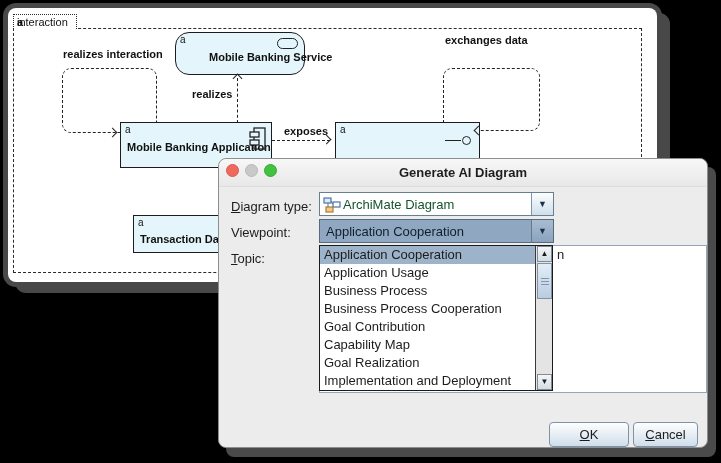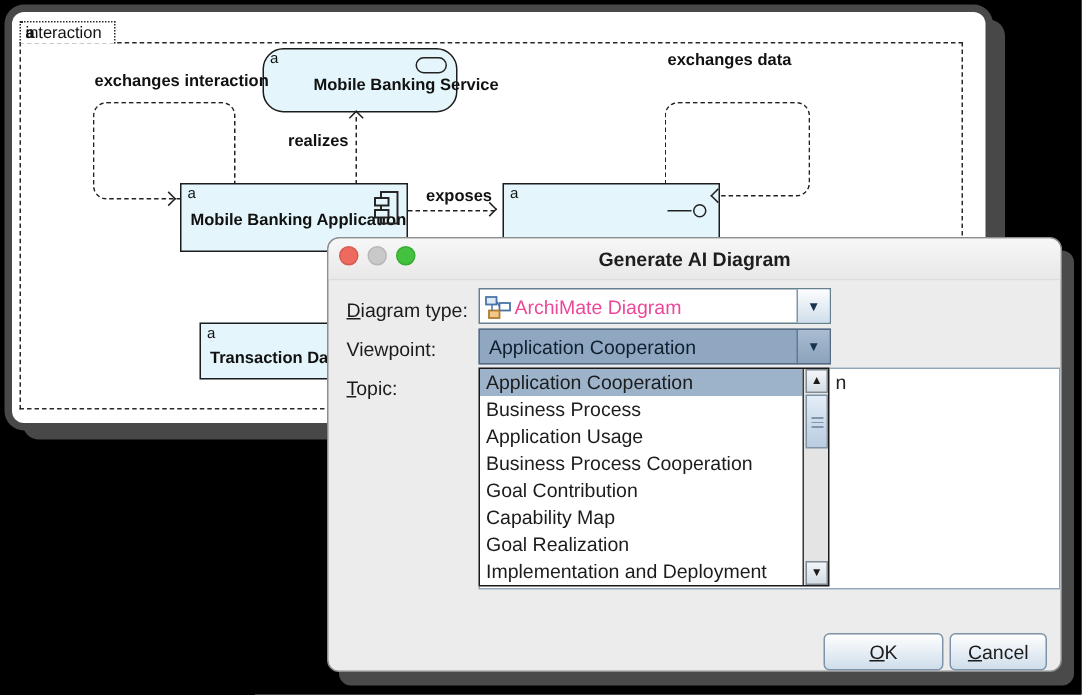"exchanges interaction" div.rel-label { text: exchanges -> realizes }
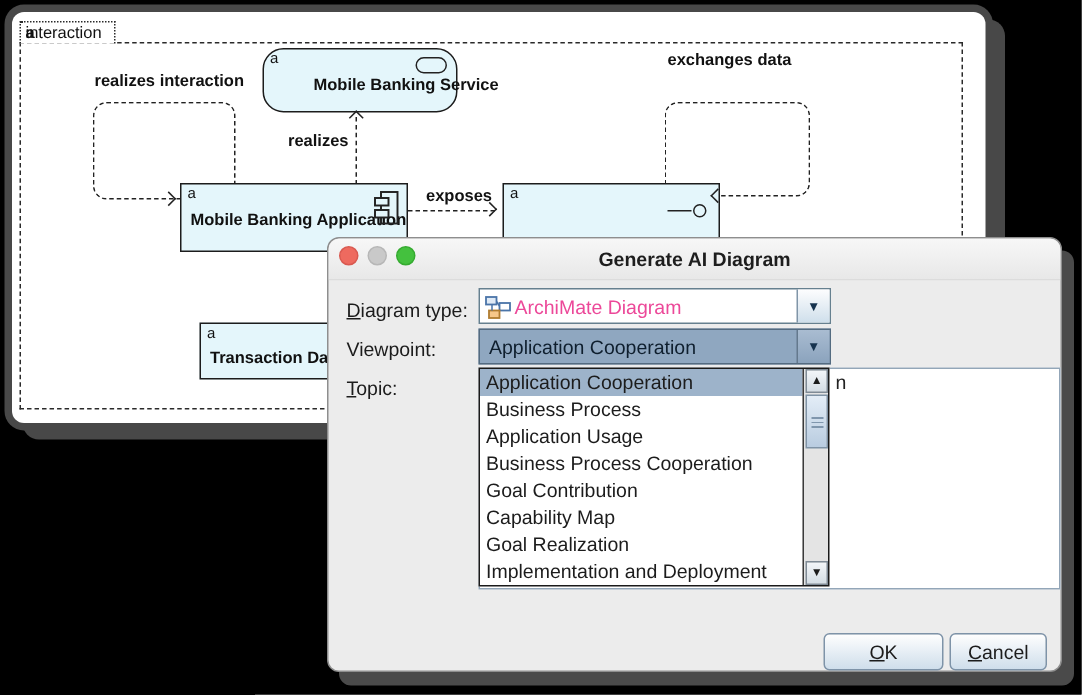"ArchiMate Diagram" .combo .txt { color: #ec4899 -> #14532d }
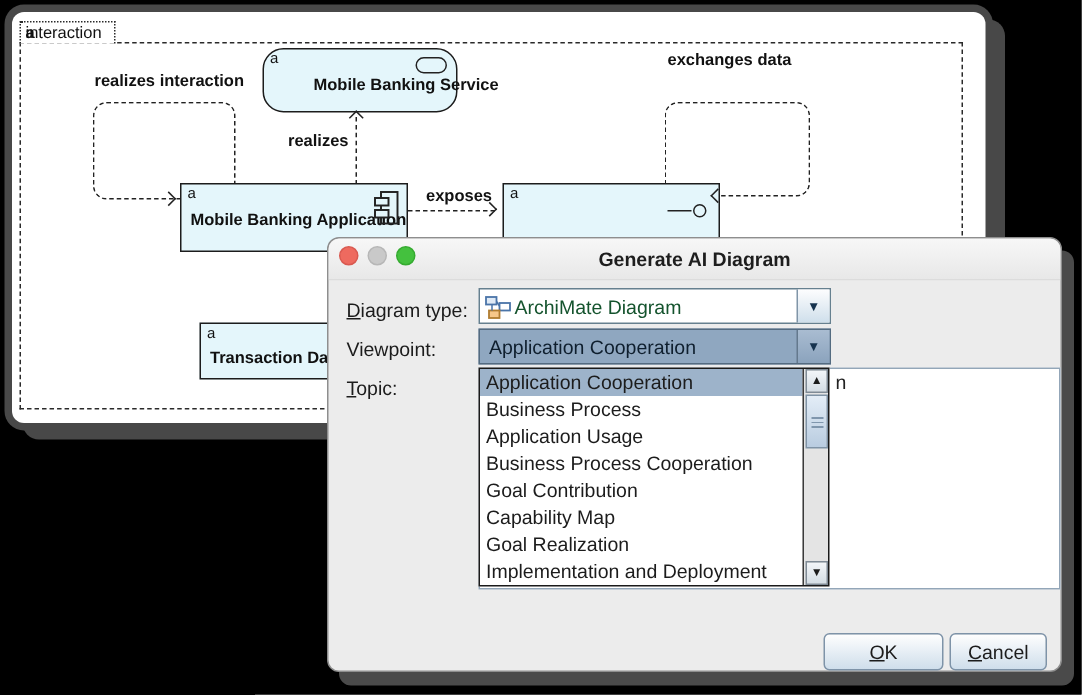"Business Process" div.listrow { order: before "Application Usage" -> after "Application Usage" }
